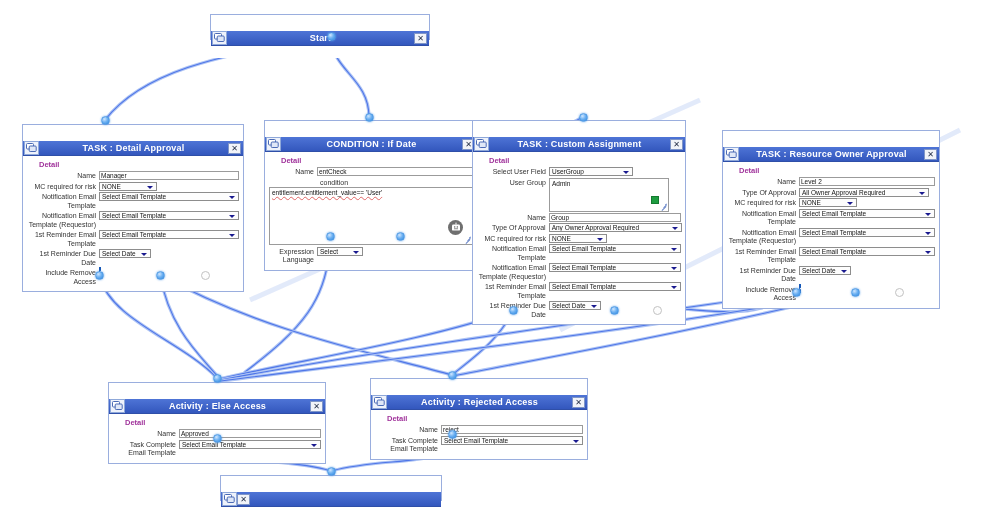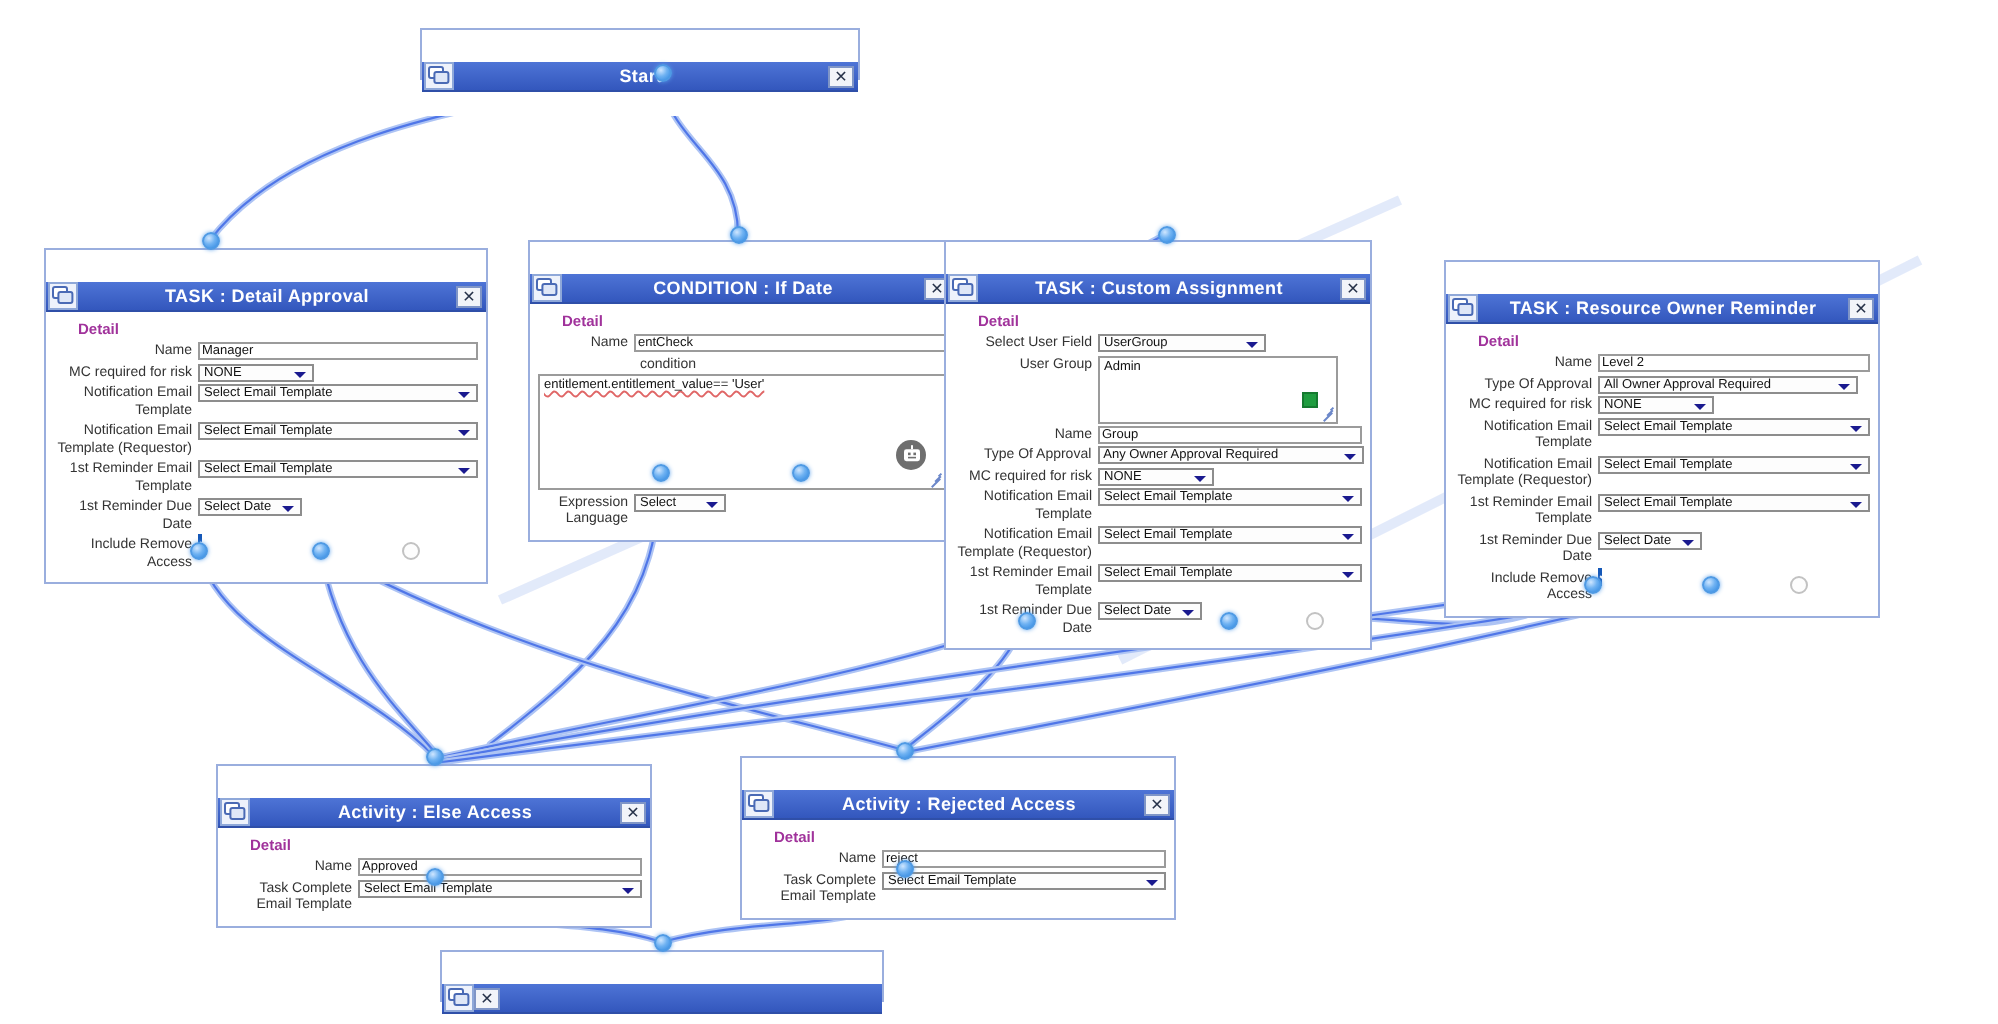"TASK : Resource Owner Reminder" span.head-title { text: Reminder -> Approval }
